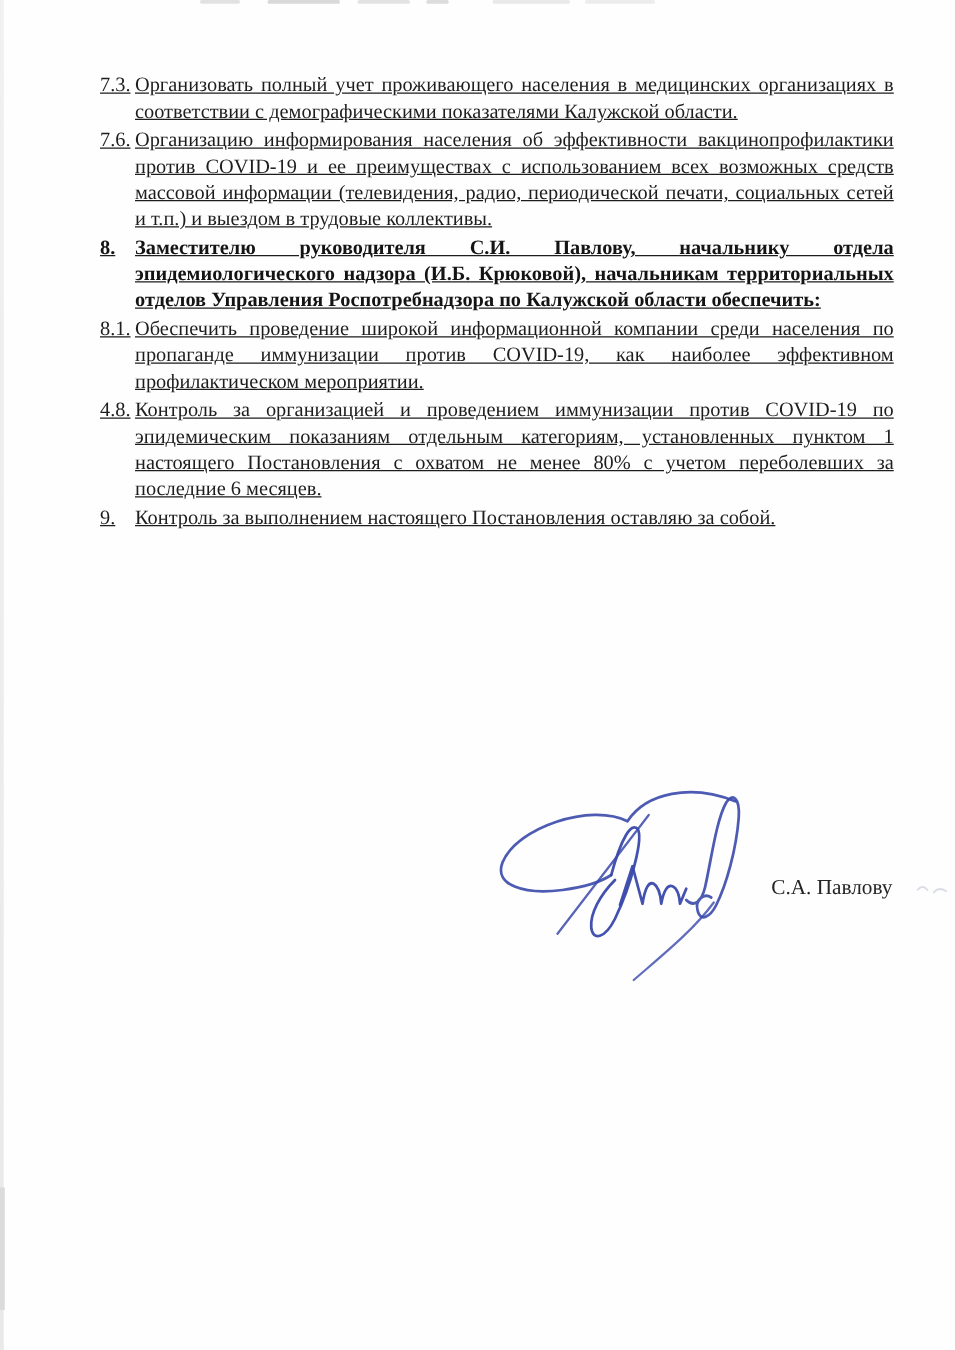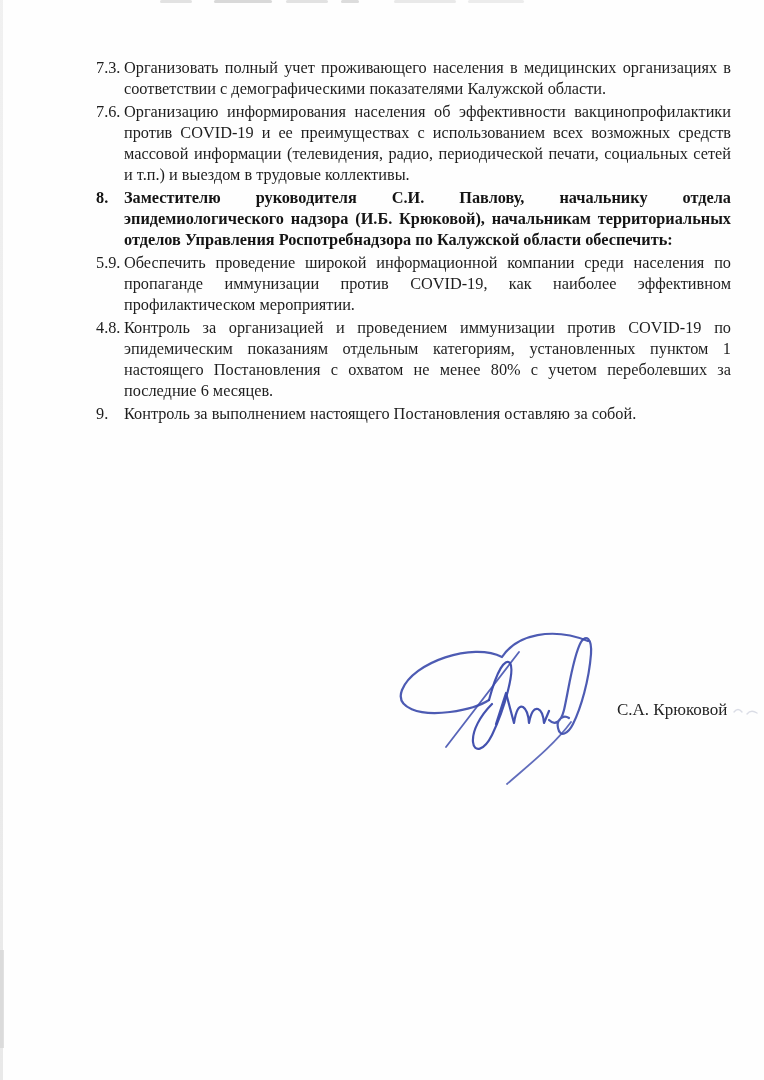"7.3." .content { left: 96px -> 80px; text-decoration: none -> underline }
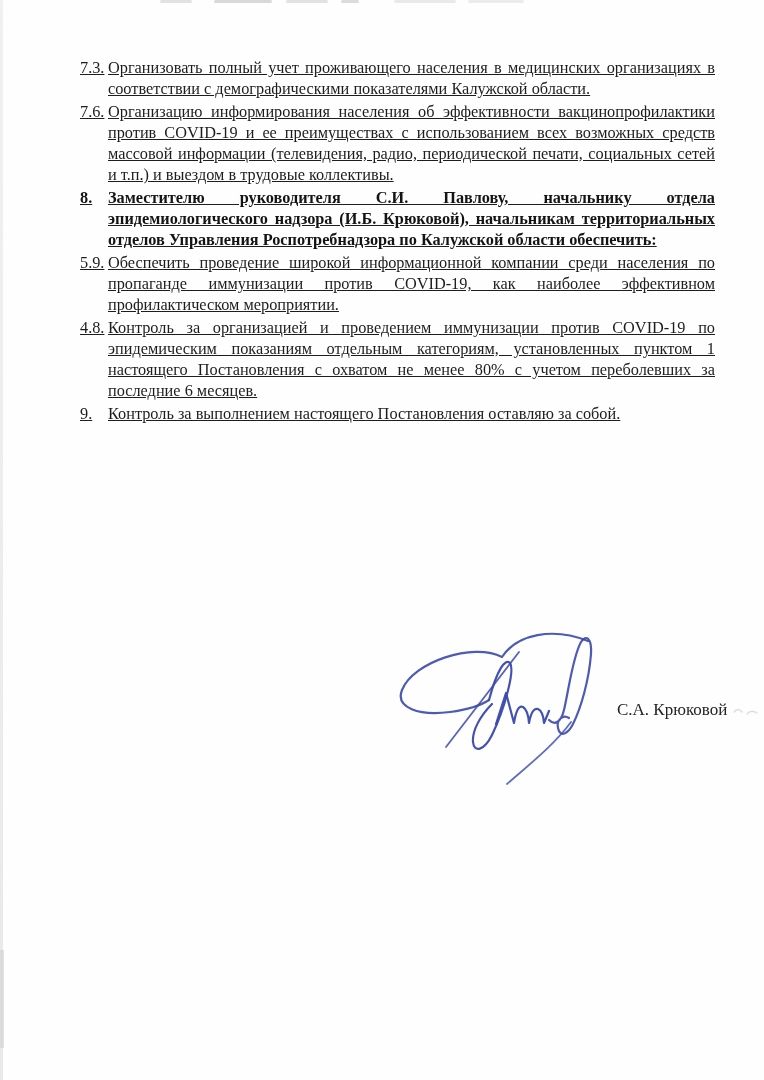"5.9." span.num { text: 5.9 -> 8.1 }
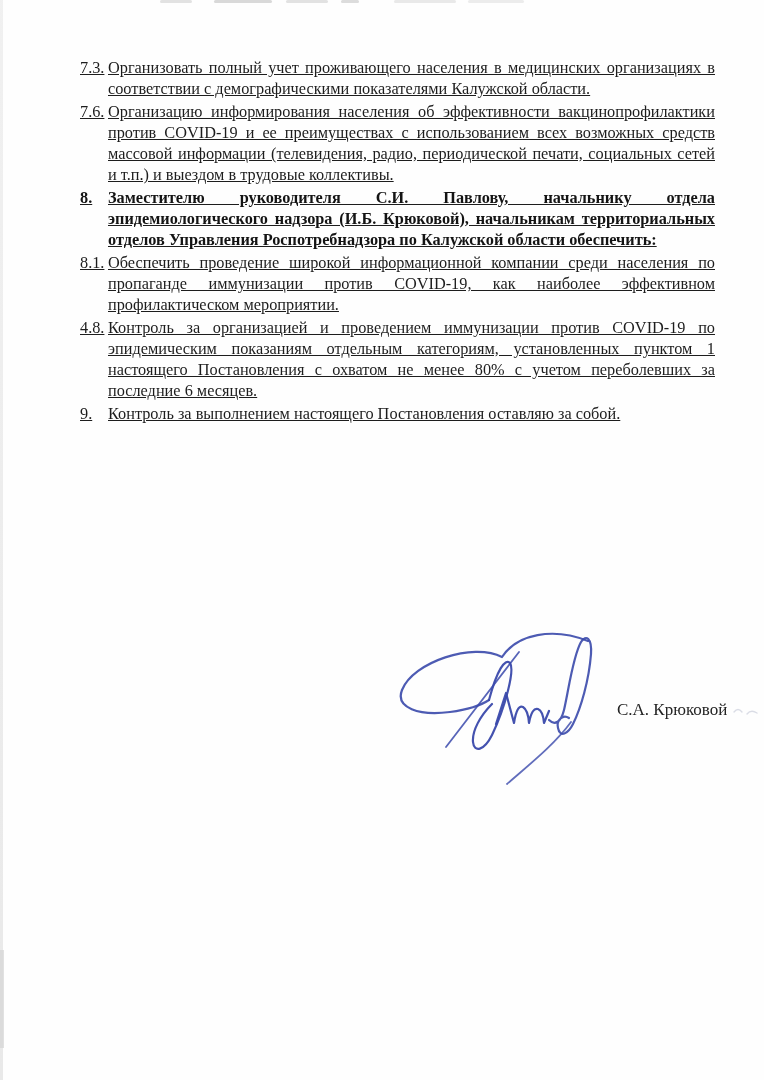"С.А. Крюковой" div.sign-name { text: Крюковой -> Павлову }
